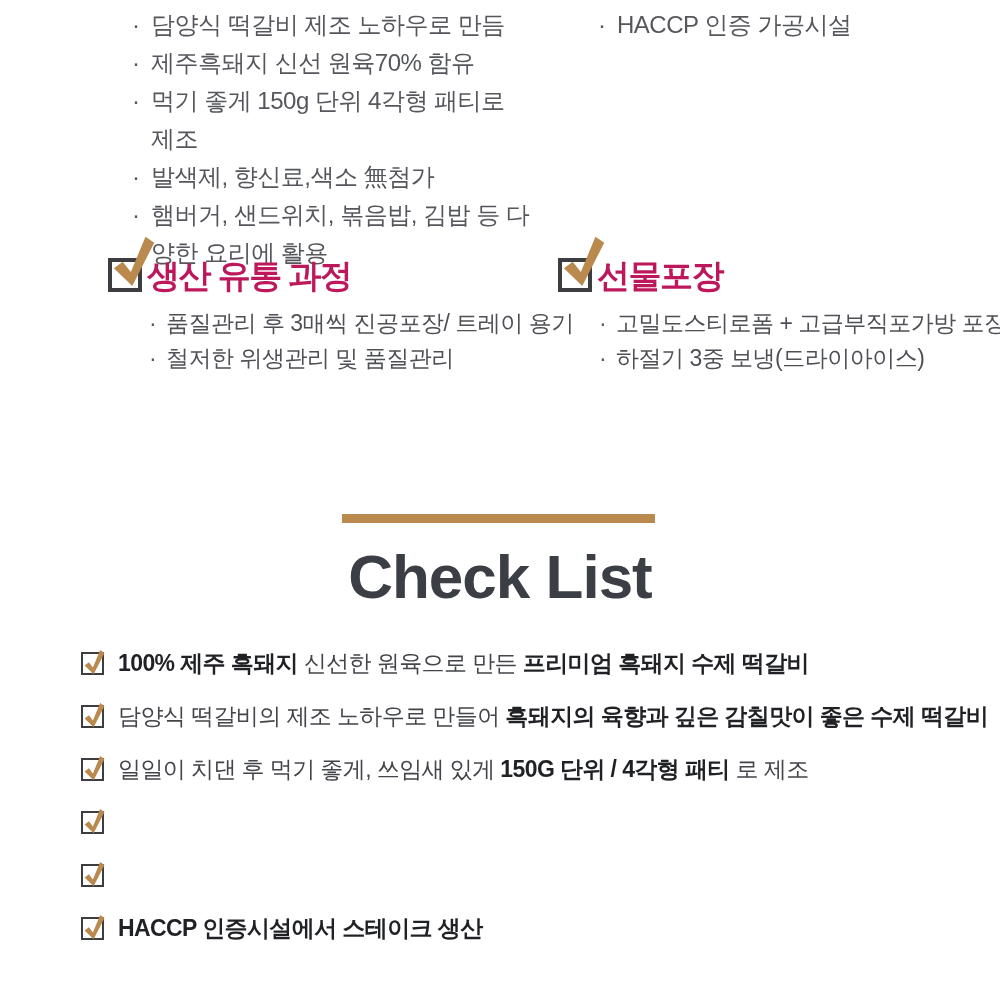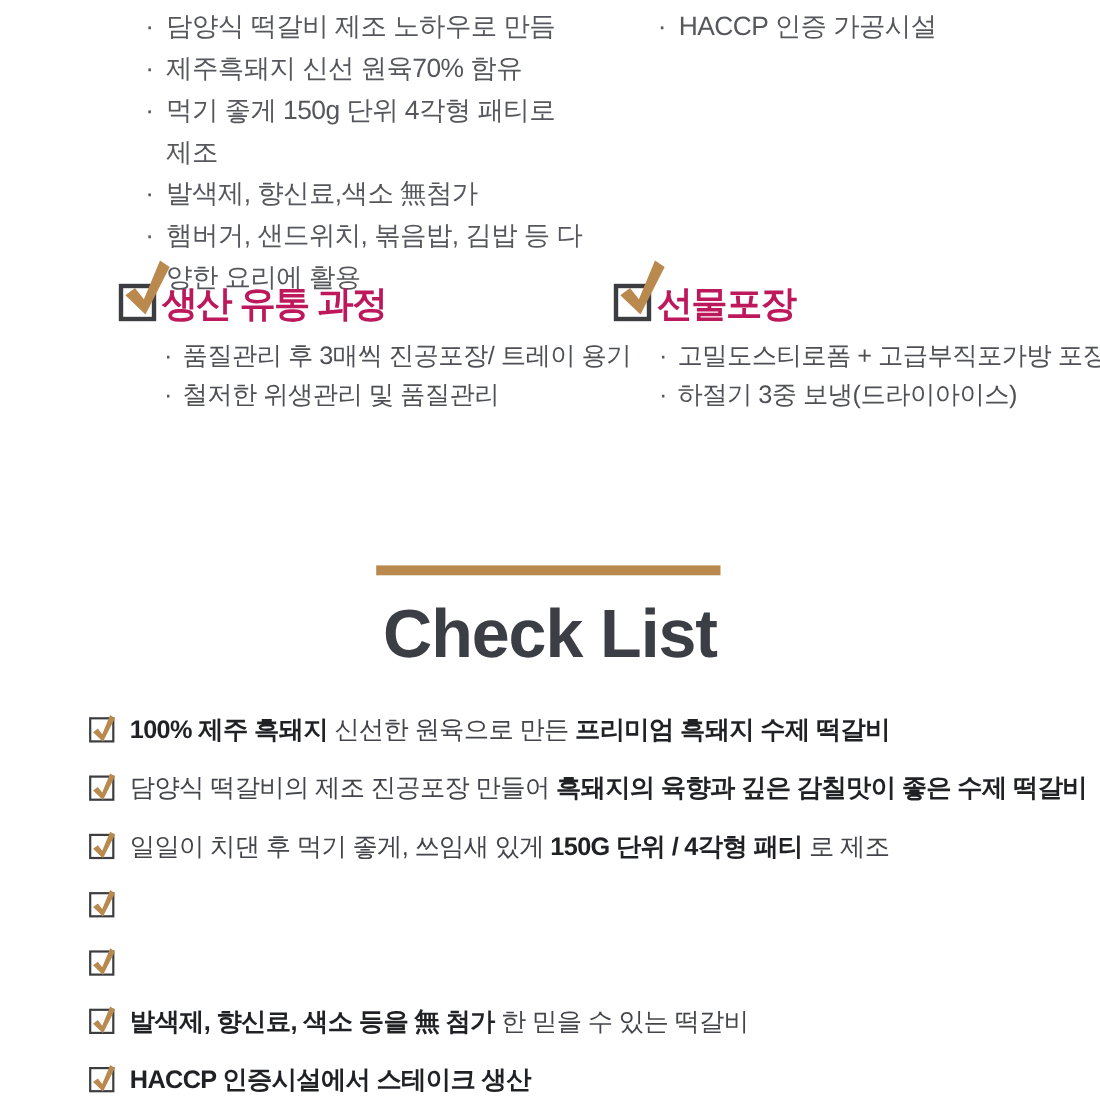"담양식 떡갈비의 제조 진공포장 만들어" span { text: 진공포장 -> 노하우로 }
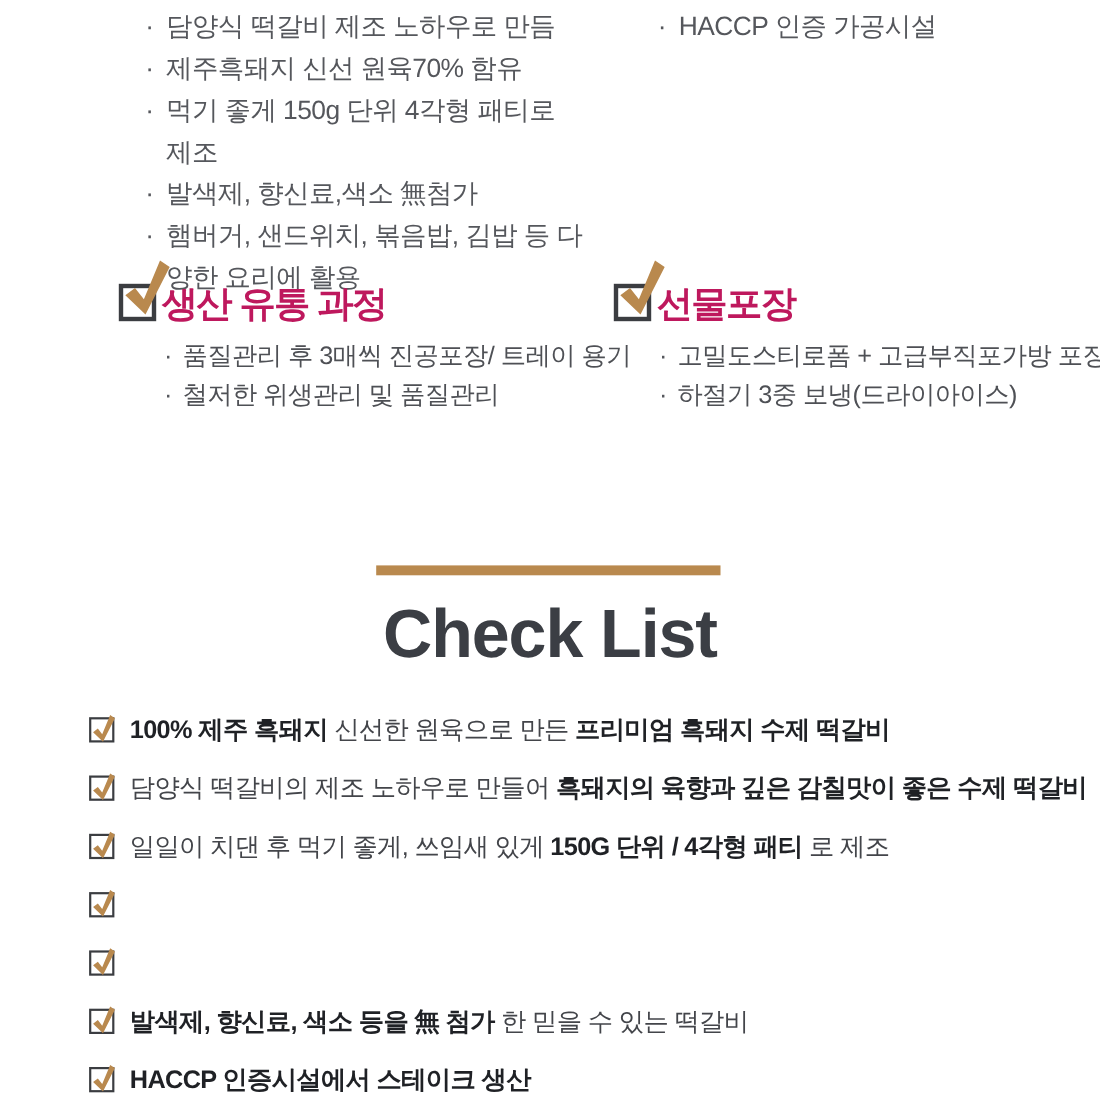"발색제, 향신료, 색소 등을 無" div.check-row { html: <div> <span> <svg> <path></path> </svg> </span> <p> <span>발색제, 향신료, 색소 등을 無 첨가</span> <span>한 믿을 수 있는 떡갈비</span> </p> </div> -> none }
